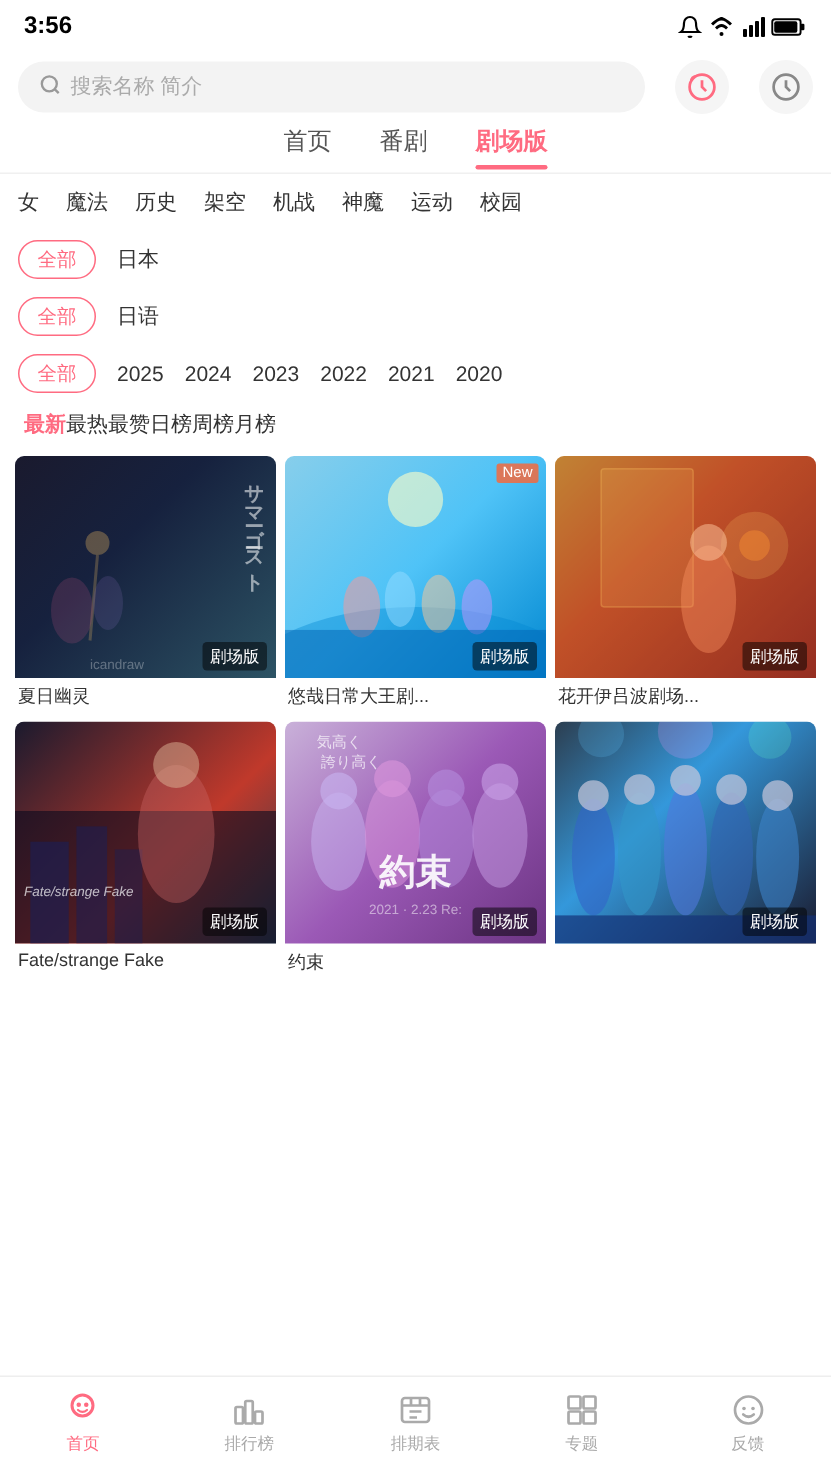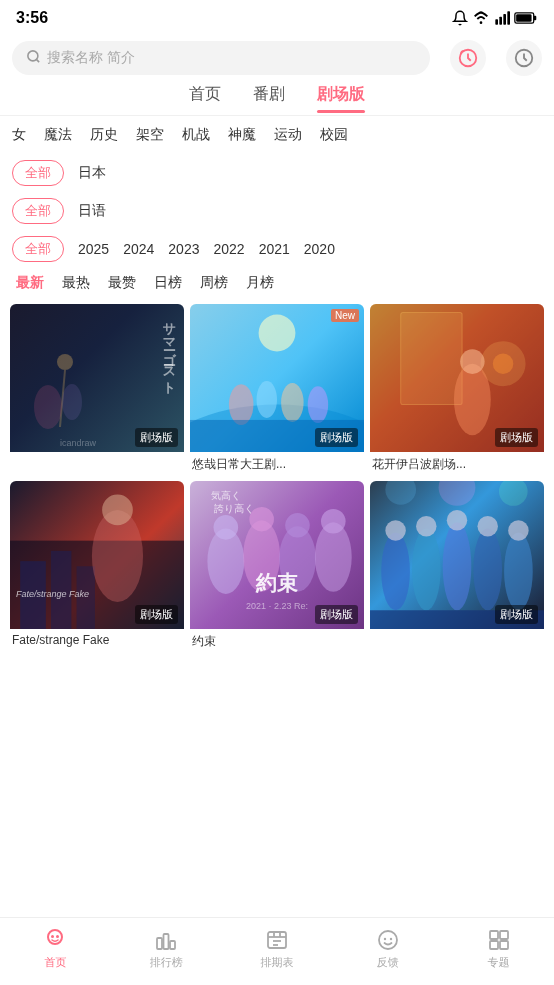"最新" .sort-row { gap: 18px -> none }
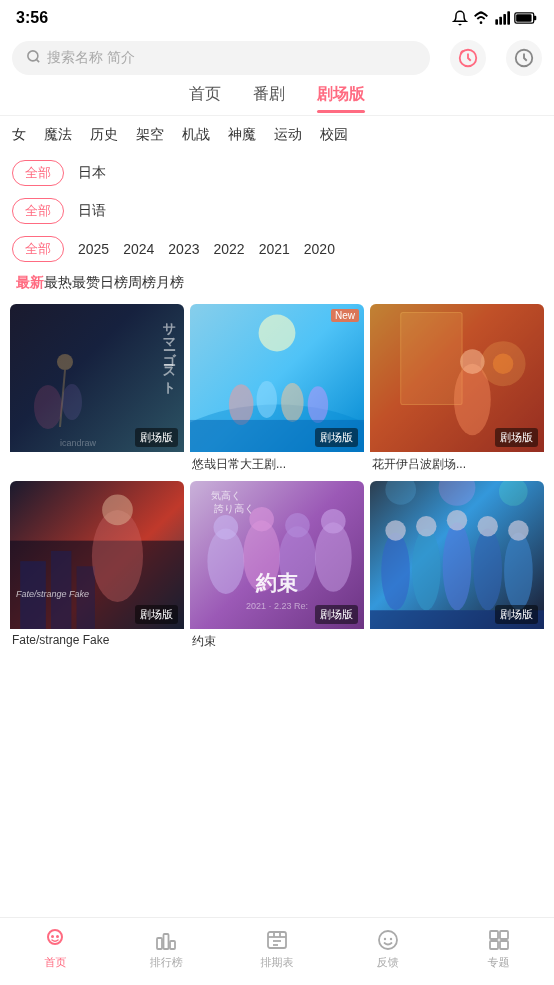"夏日幽灵" div.card-title { html: none -> <div>夏日幽灵</div> }
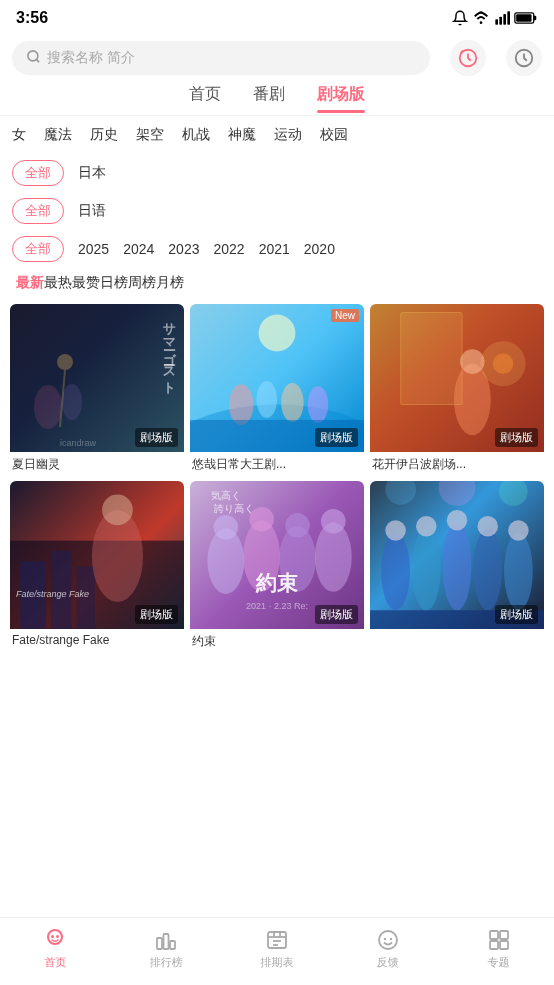"約束" div { font-size: 21px -> 24px }
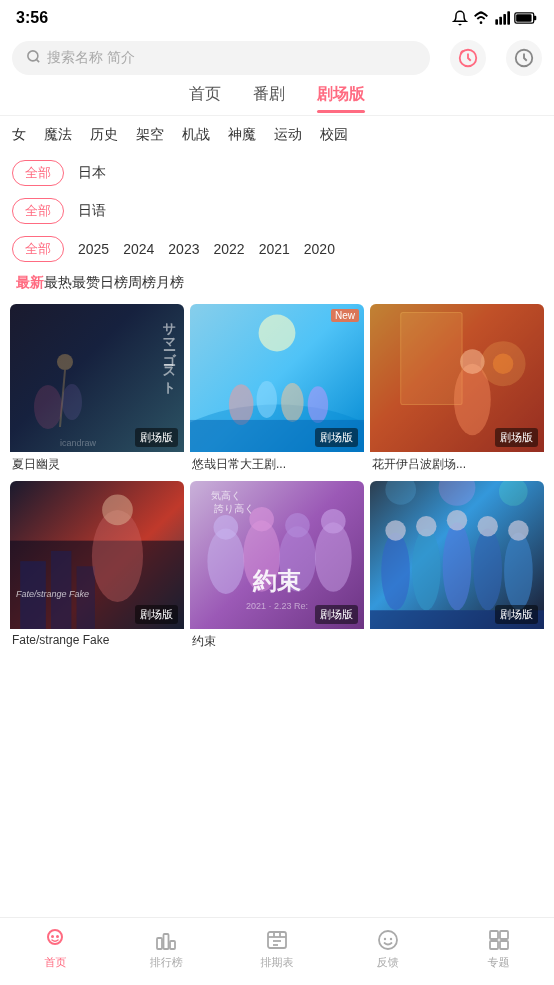"反馈" div.nav-item { order: before "专题" -> after "专题" }
